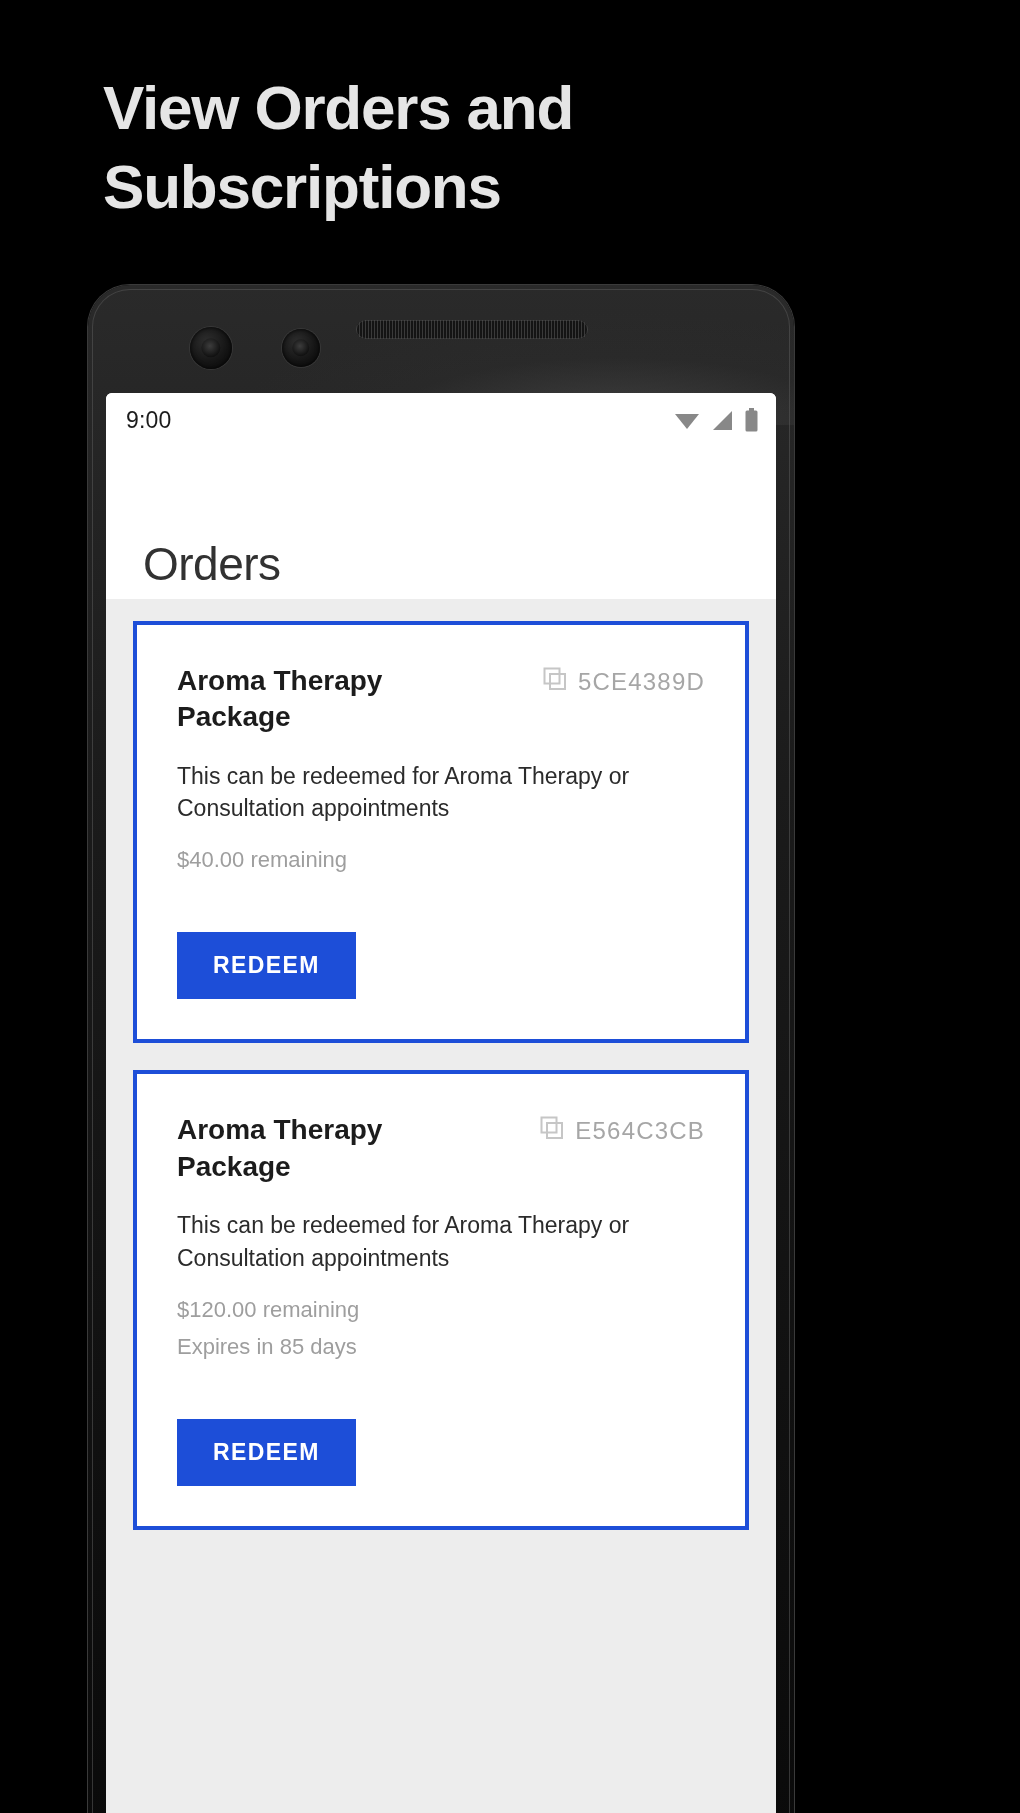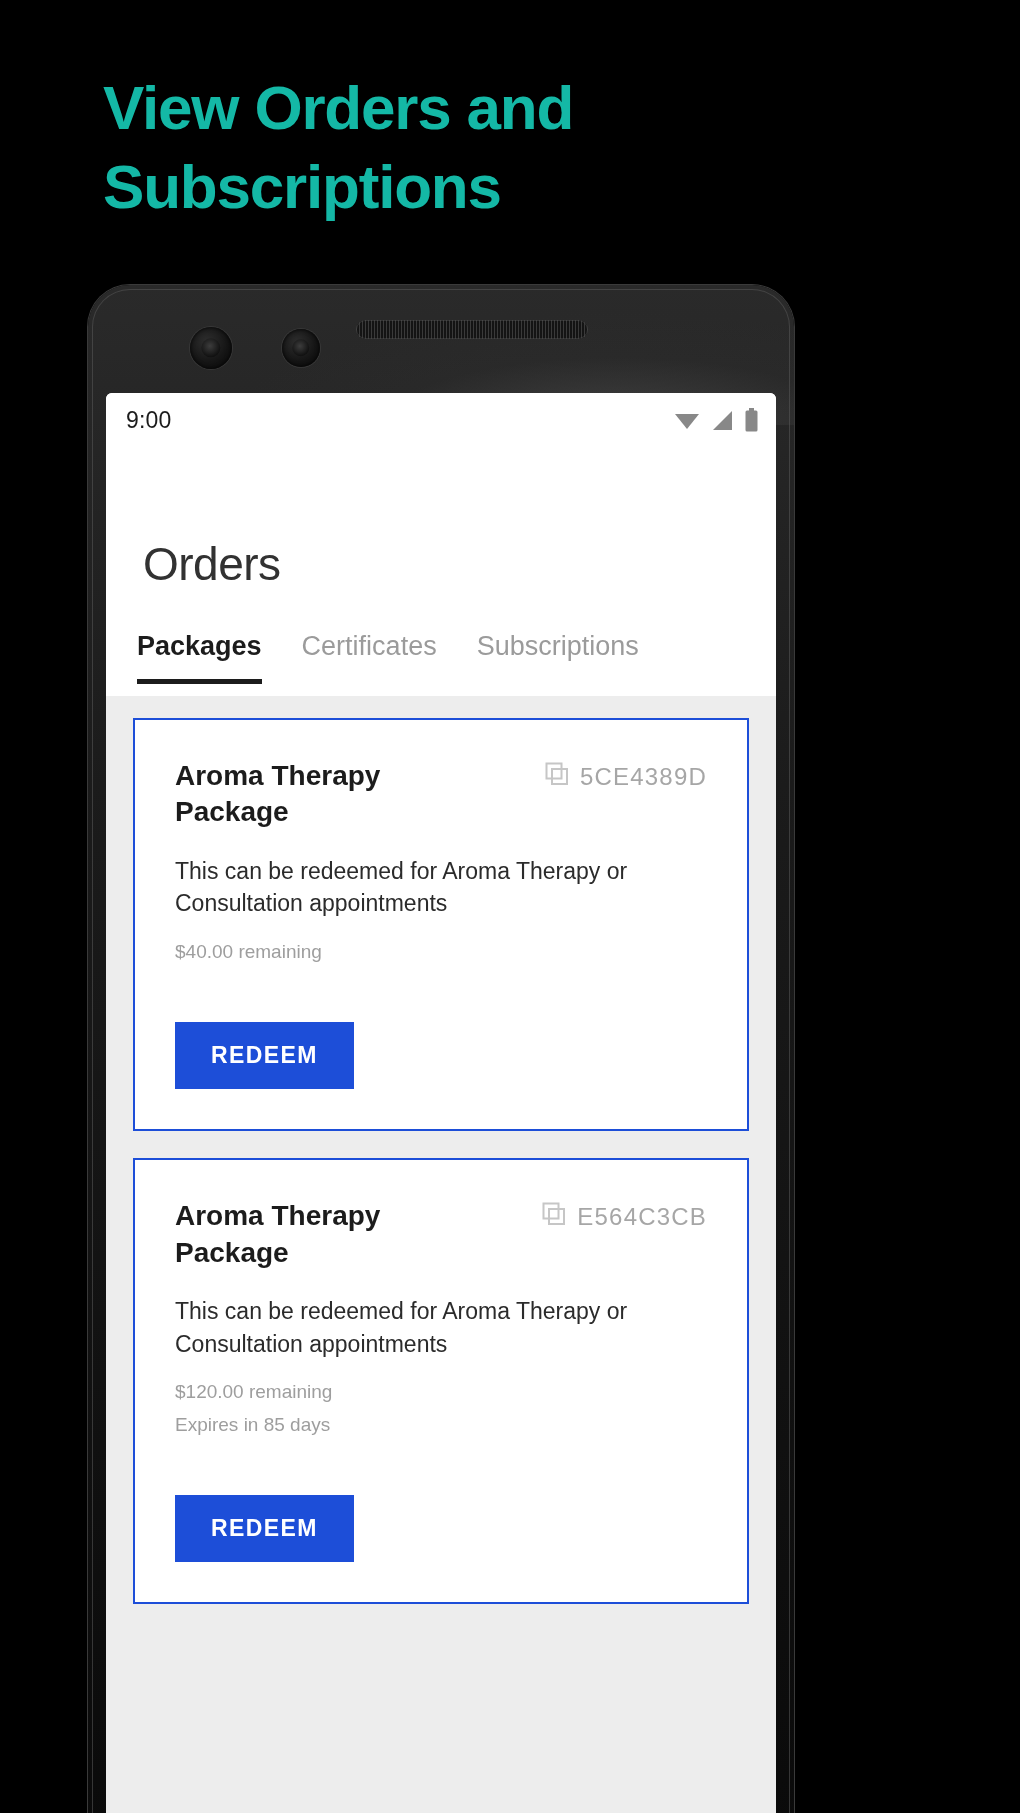"View Orders and Subscriptions" .headline { color: #14b8a6 -> #e5e5e5 }
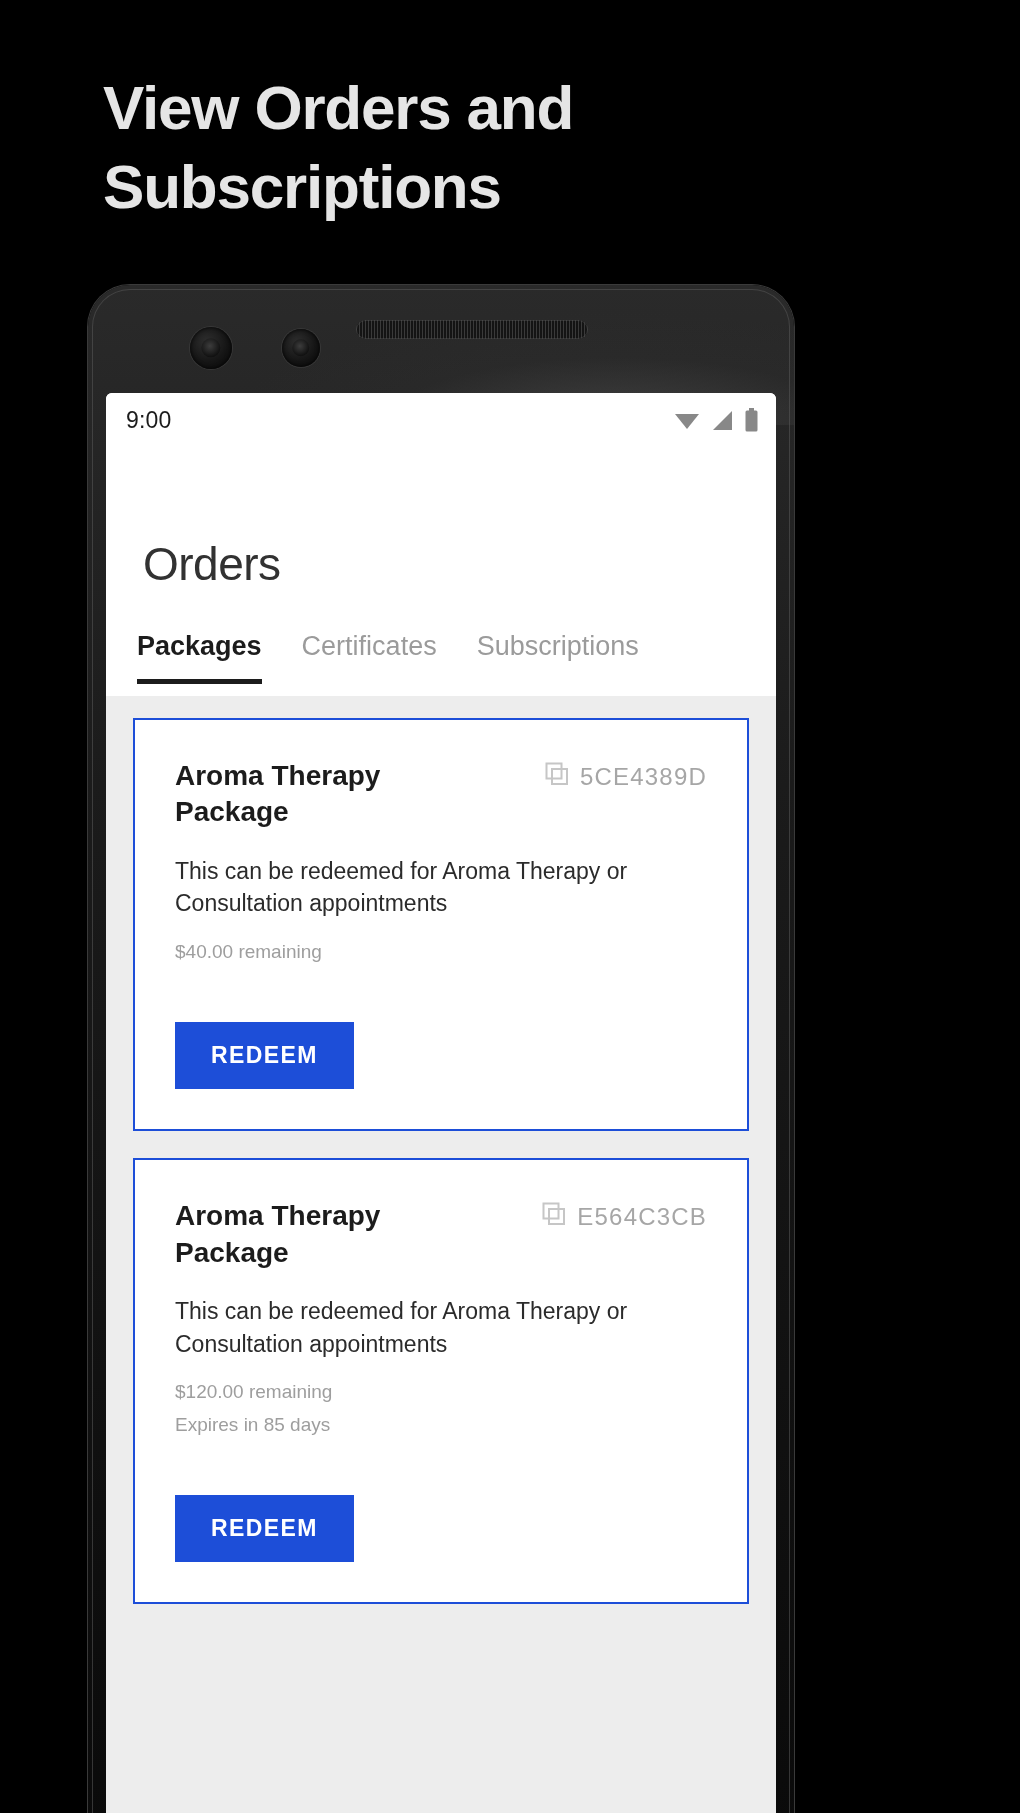"Packages" div.tabs { html: <div> <div>Packages</div> <div>Certificates</div> <div>Subscriptions</div> </div> -> none }
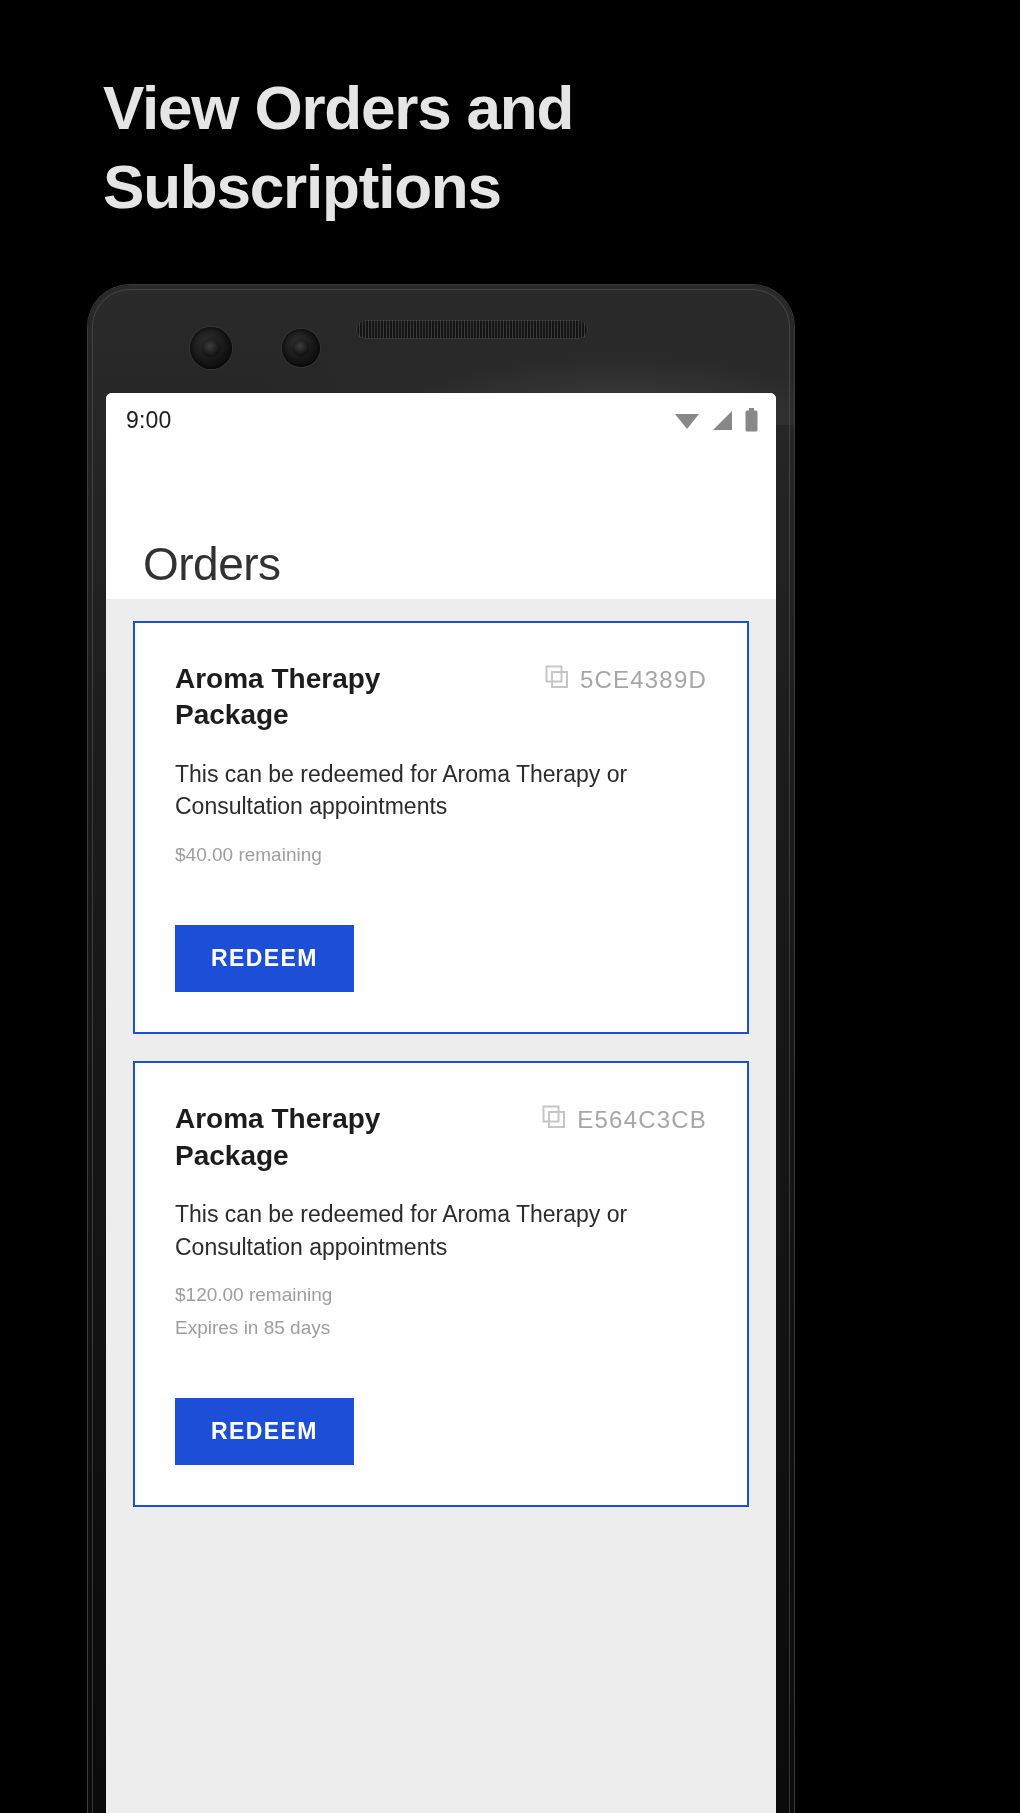"Aroma Therapy Package" .card { border: 2px solid #1d4ed8 -> 4px solid #1d4ed8 }
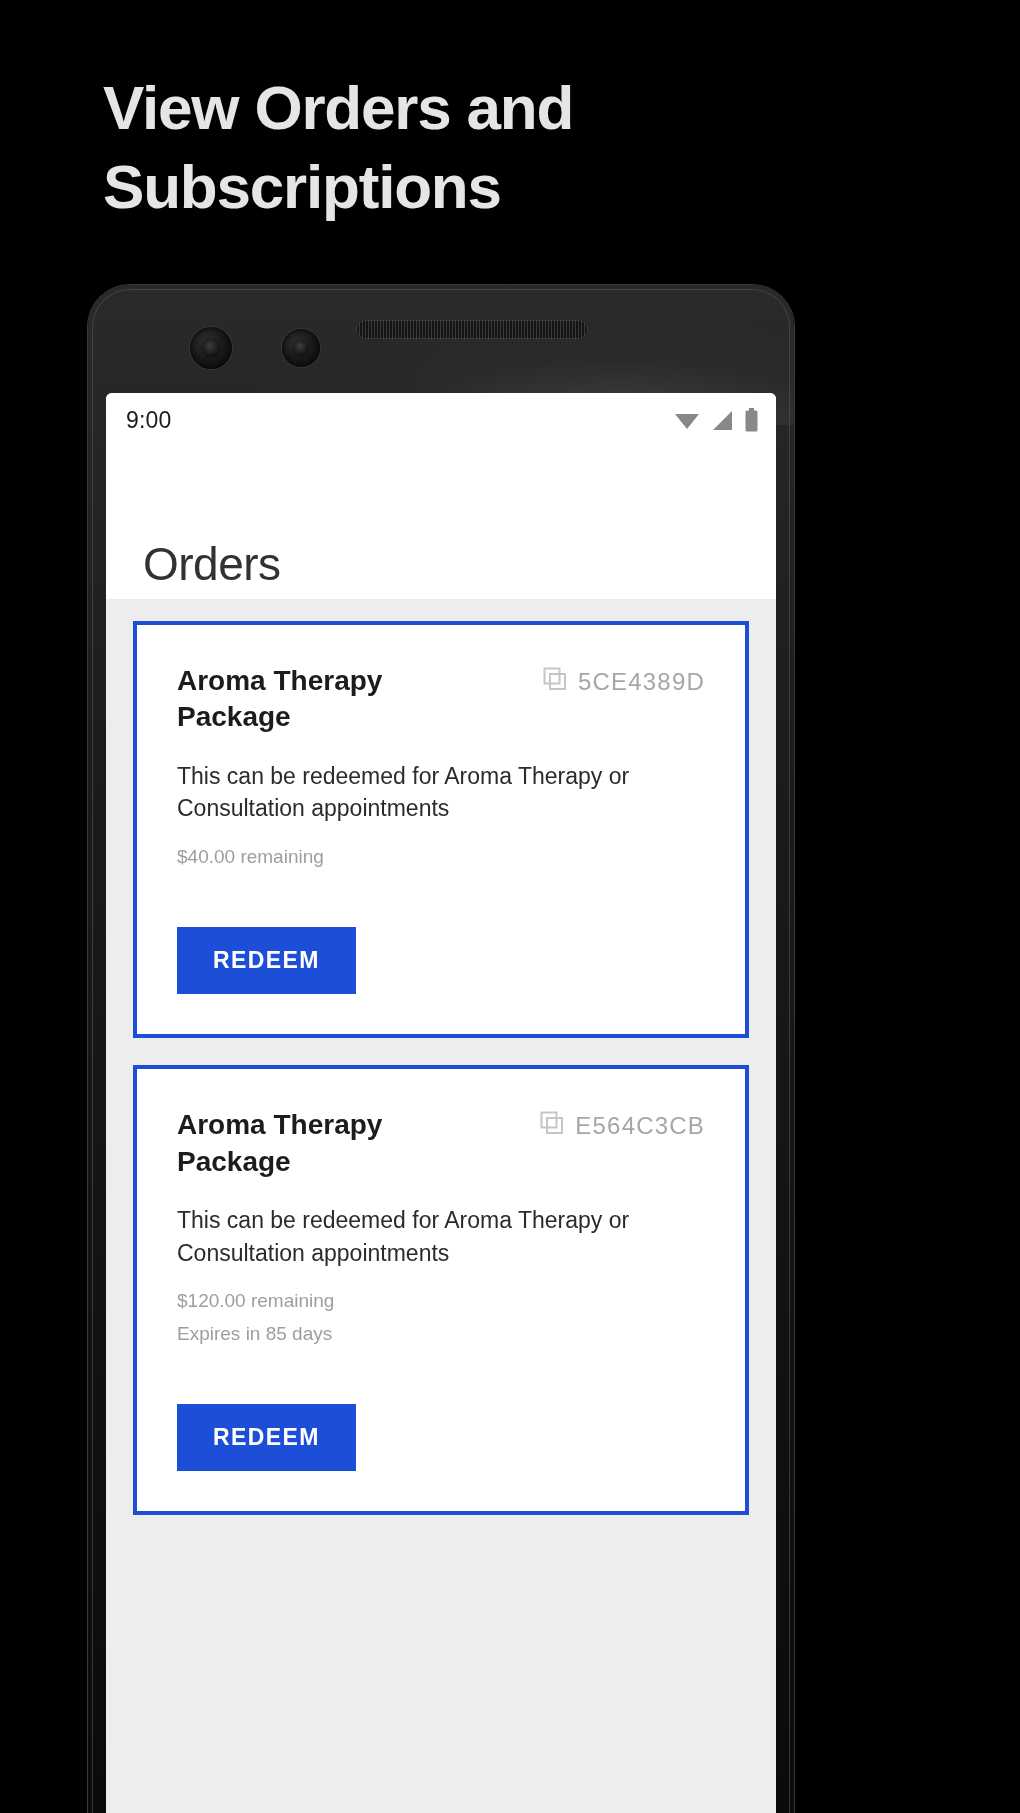"$40.00 remaining" .card-meta { font-size: 19px -> 22px }
